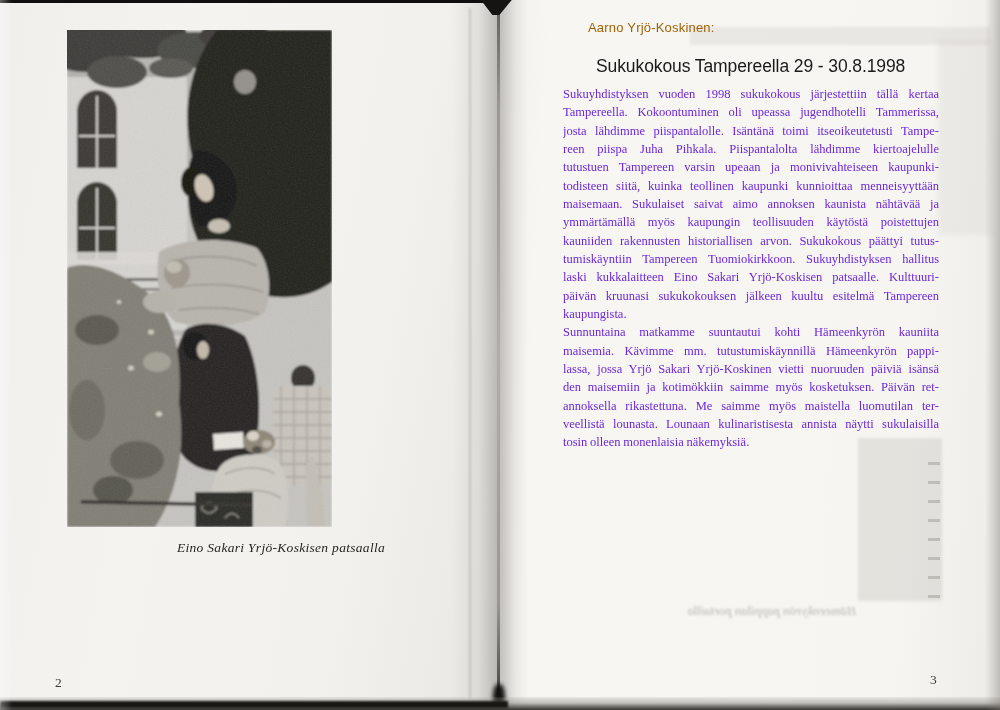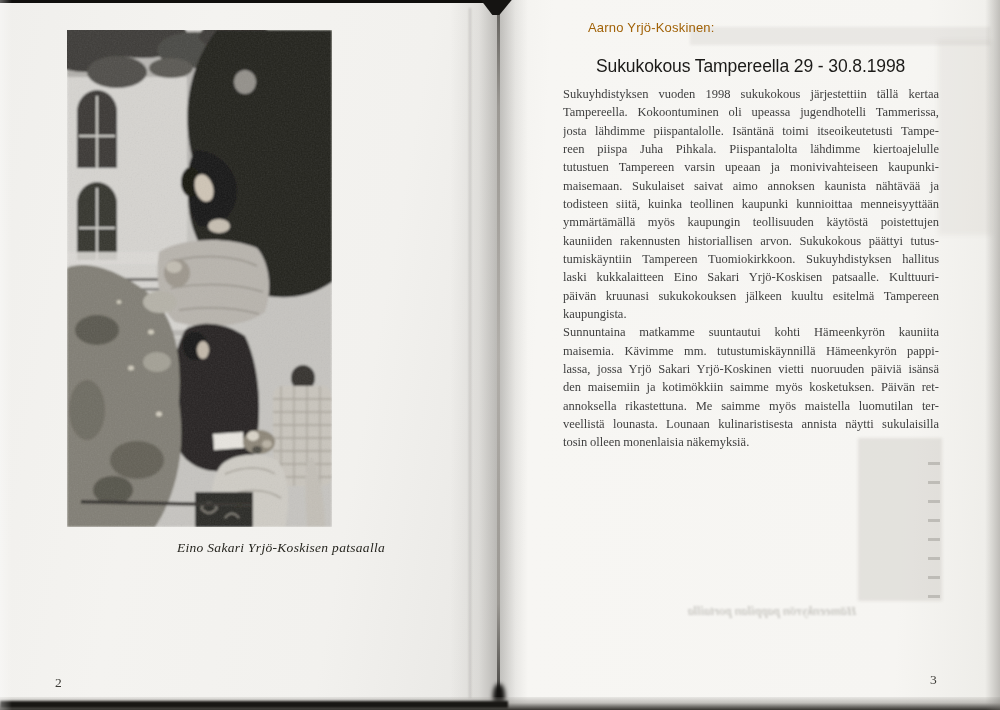"Sukuyhdistyksen vuoden 1998 sukukokous" .tline { color: #404040 -> #6d28d9 }
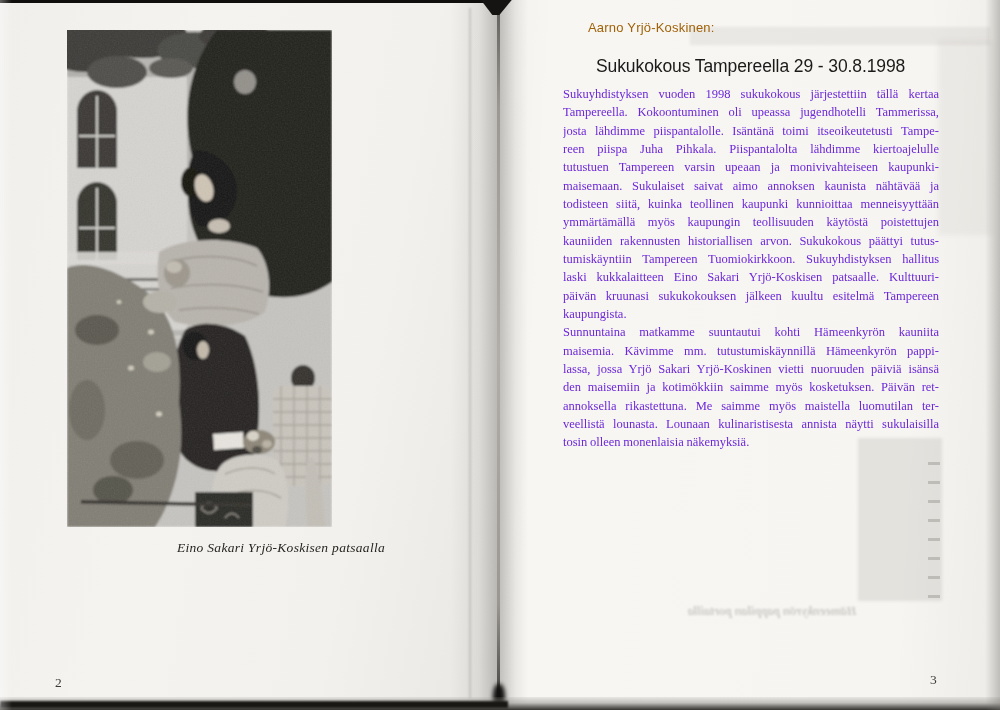"maisemaan. Sukulaiset saivat aimo" div.tline { order: before "todisteen siitä, kuinka teollinen" -> after "todisteen siitä, kuinka teollinen" }
